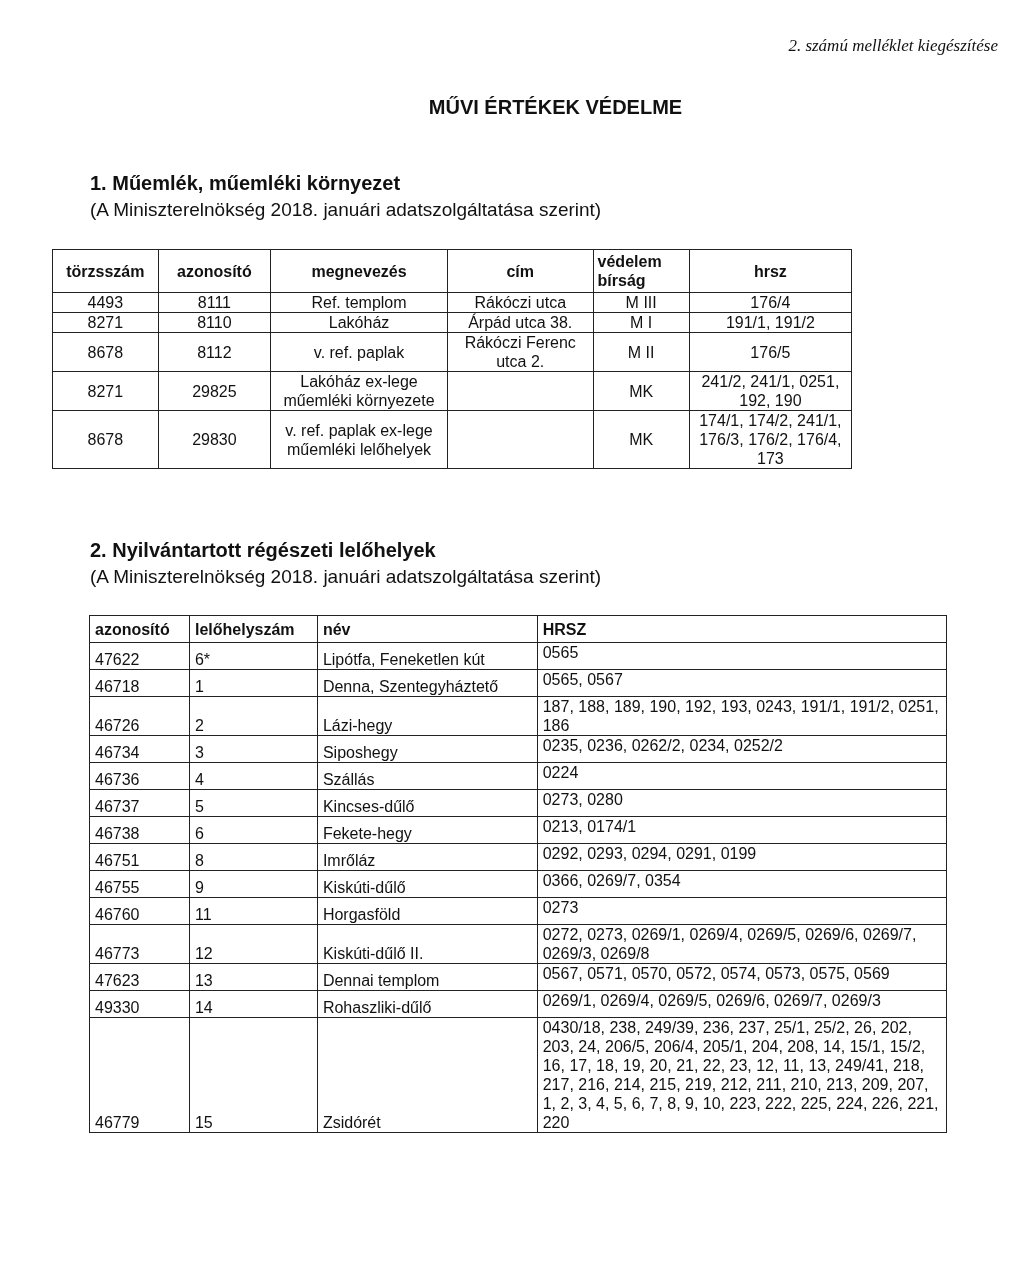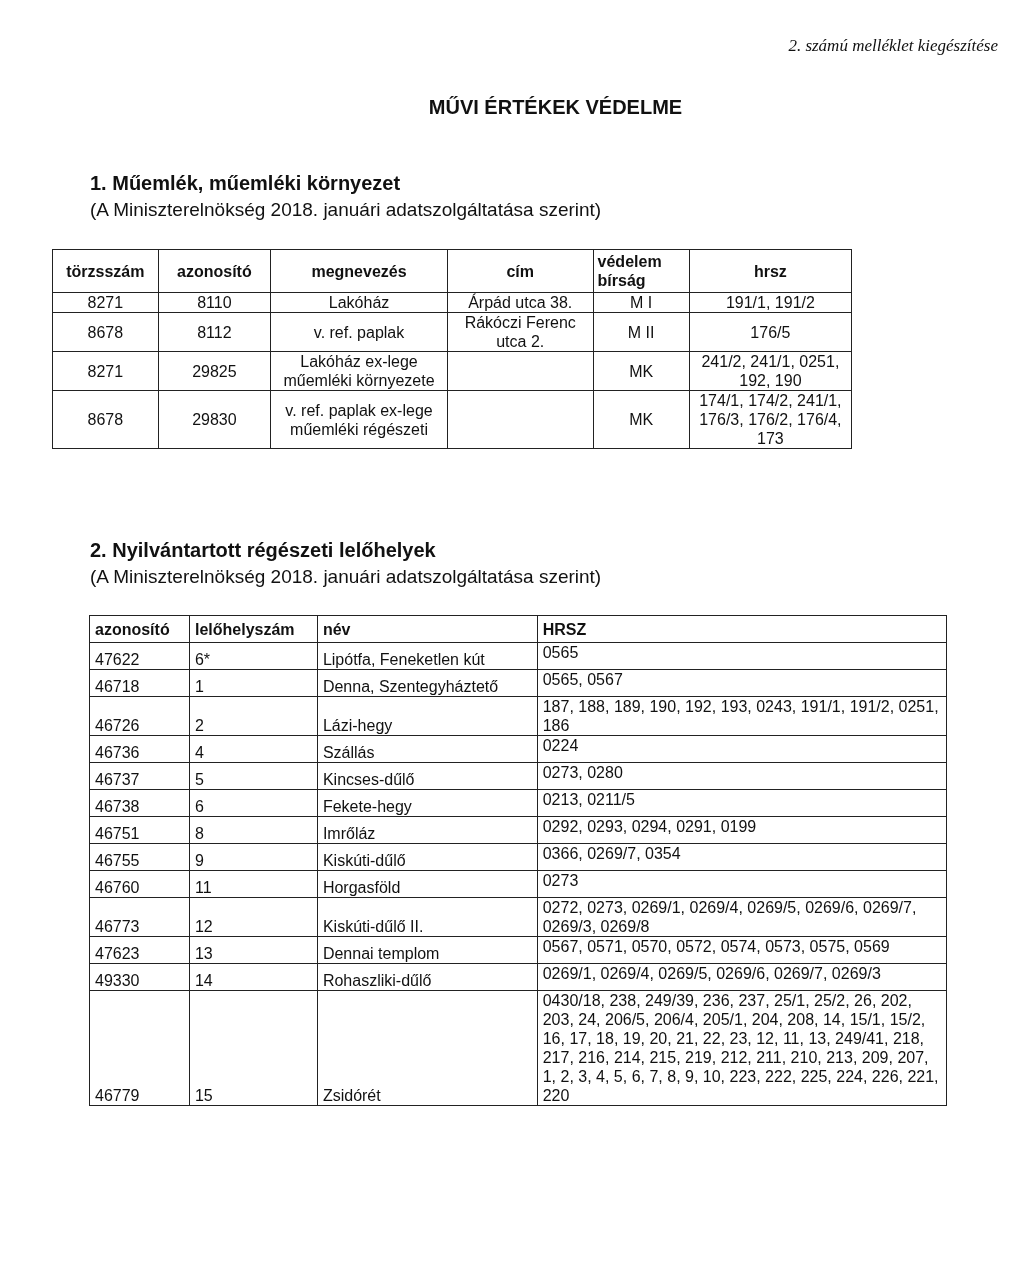"4493" tr { html: none -> <tr> <td>4493</td> <td>8111</td> <td>Ref. templom</td> <td>Rákóczi utca</td> <td>M III</td> <td>176/4</td> </tr> }
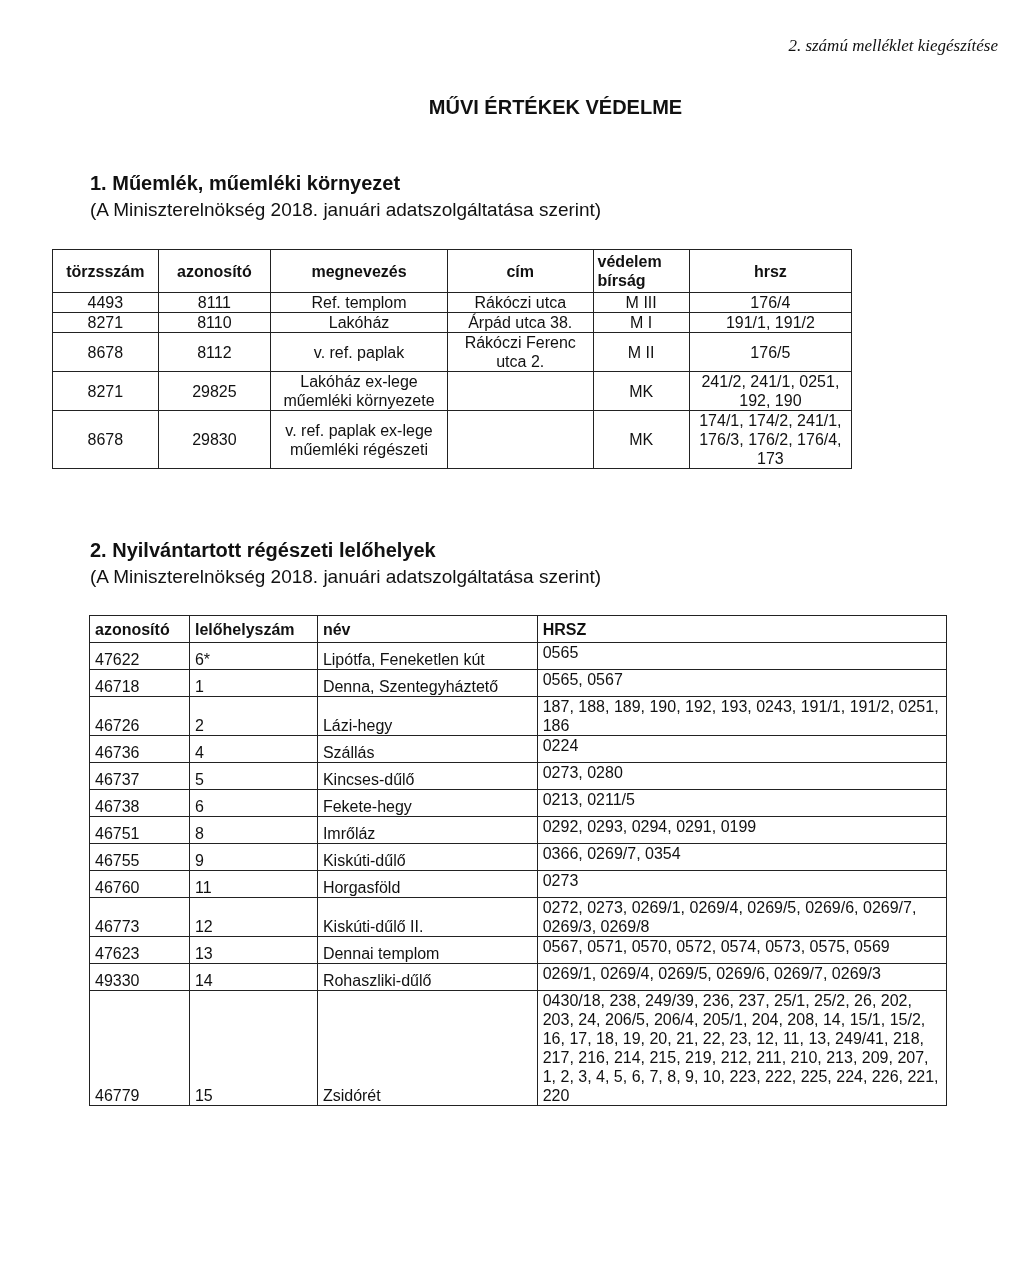"v. ref. paplak ex-lege műemléki" td { text: régészeti -> lelőhelyek }
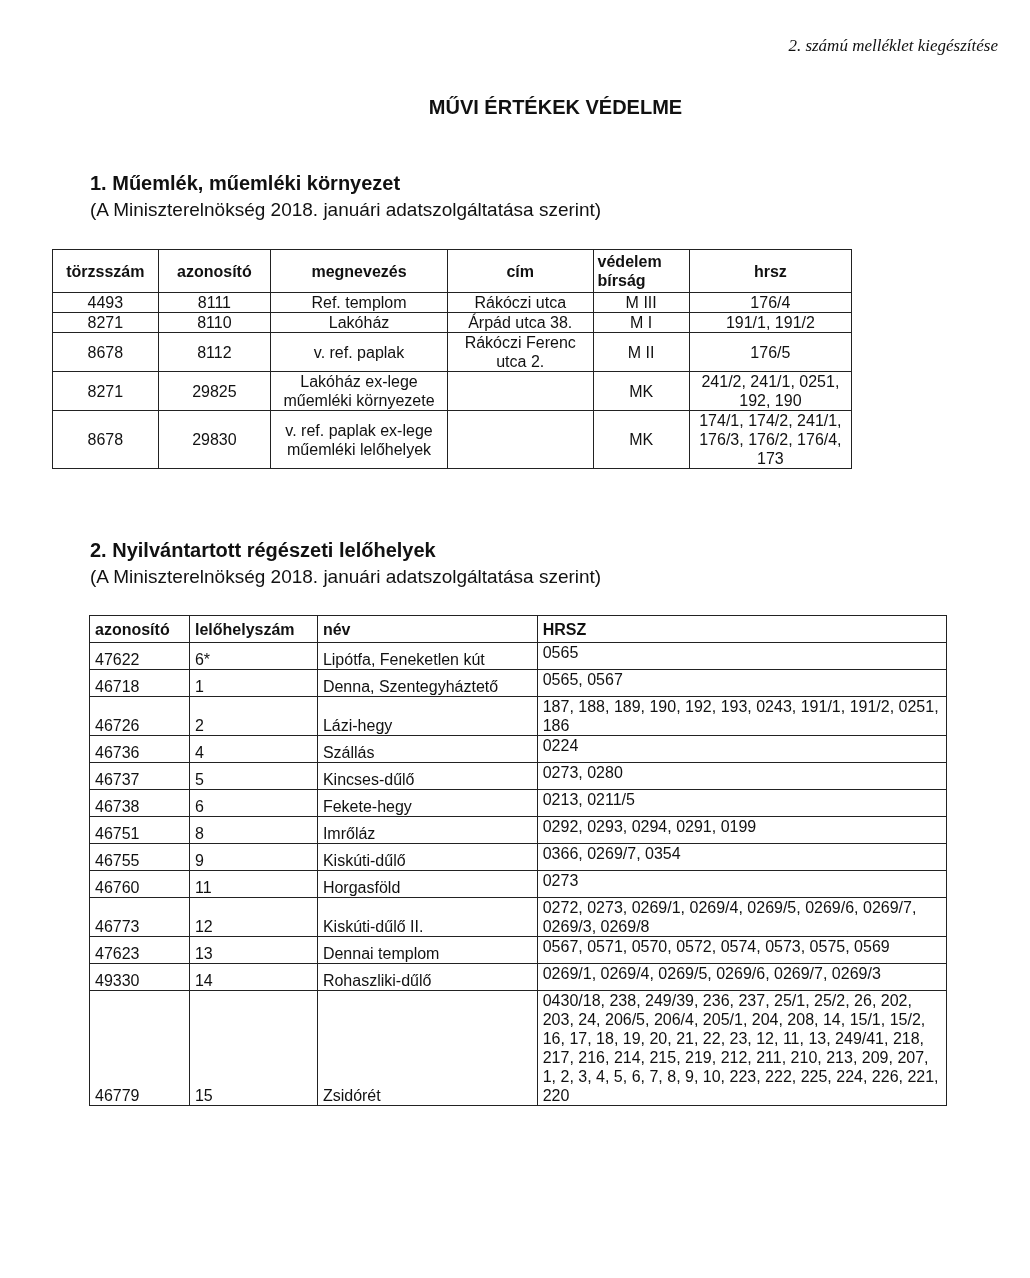"46734" tr { html: none -> <tr> <td>46734</td> <td>3</td> <td>Siposhegy</td> <td>0235, 0236, 0262/2, 0234, 0252/2</td> </tr> }
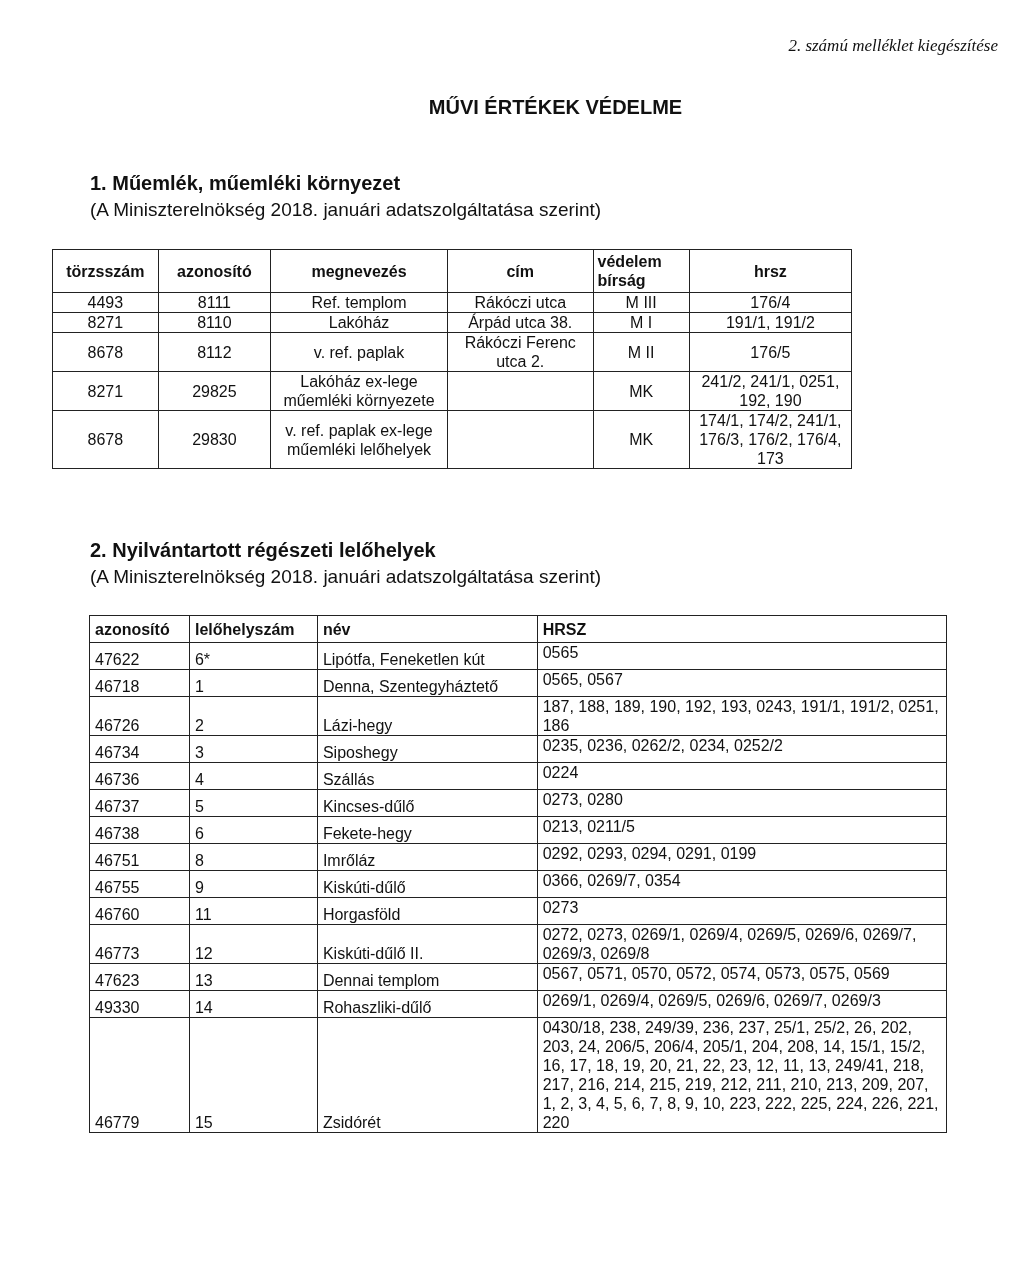"0213, 0211/5" td.hrsz { text: 0211/5 -> 0174/1 }
